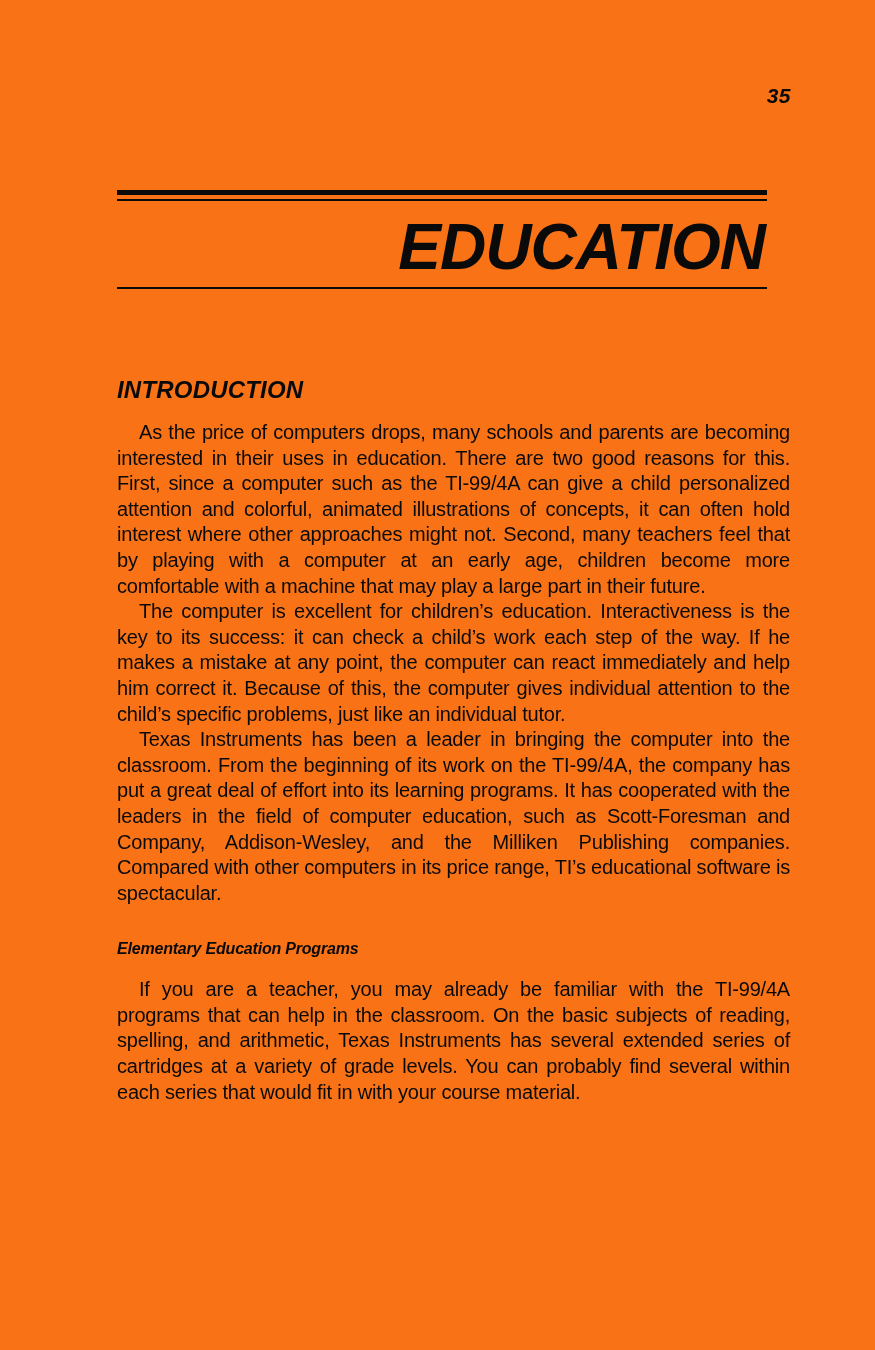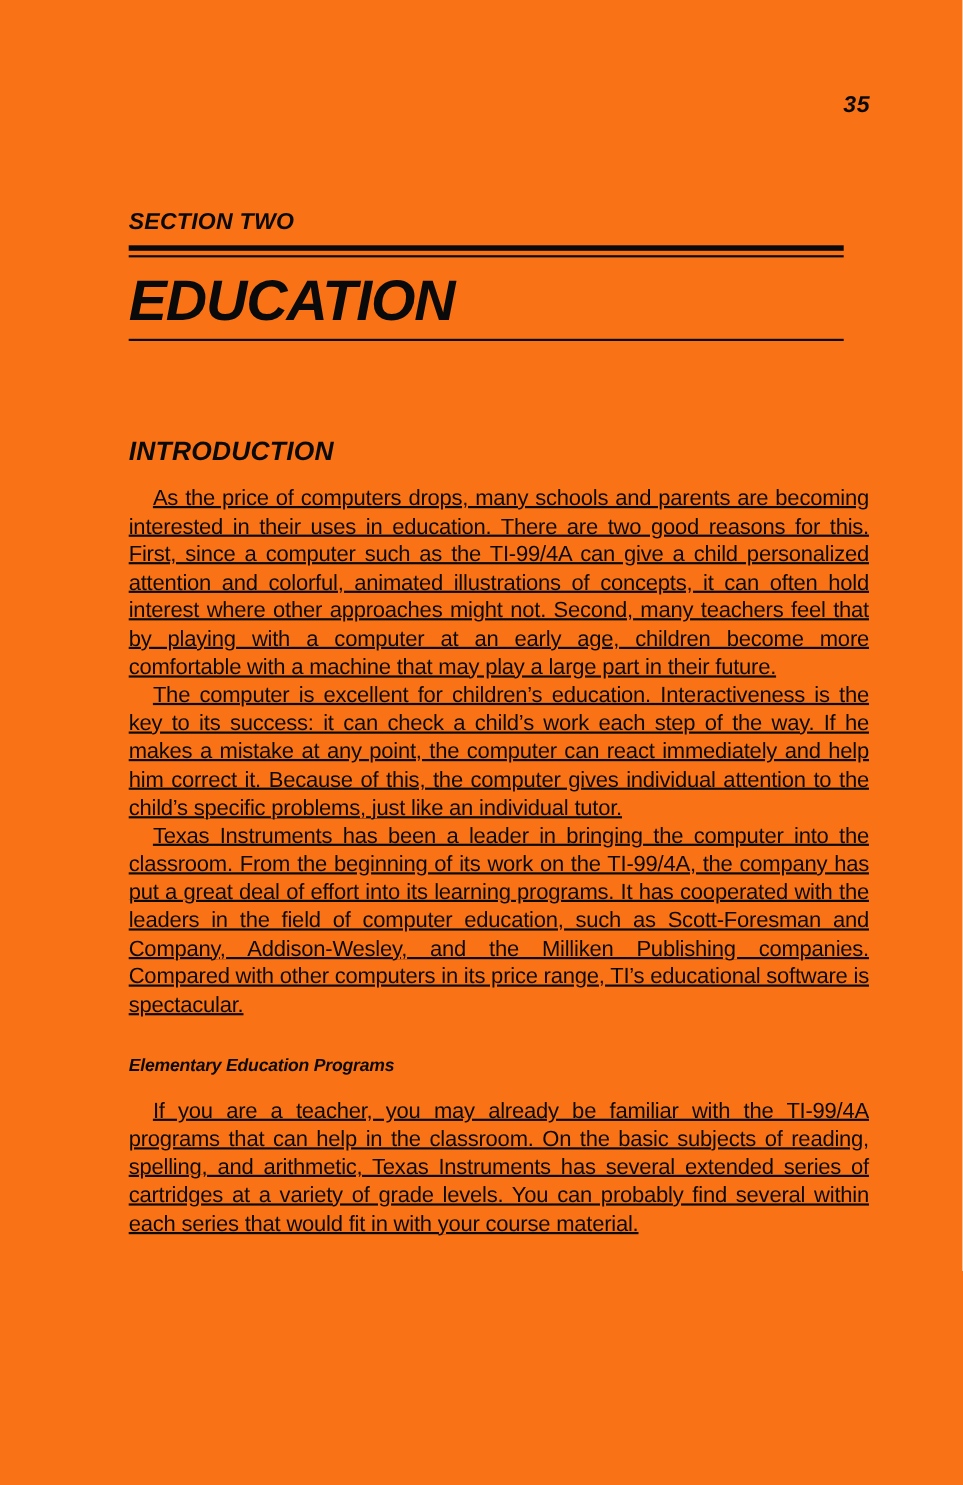"SECTION TWO" div.section-label { html: <div>SECTION TWO</div> -> none }
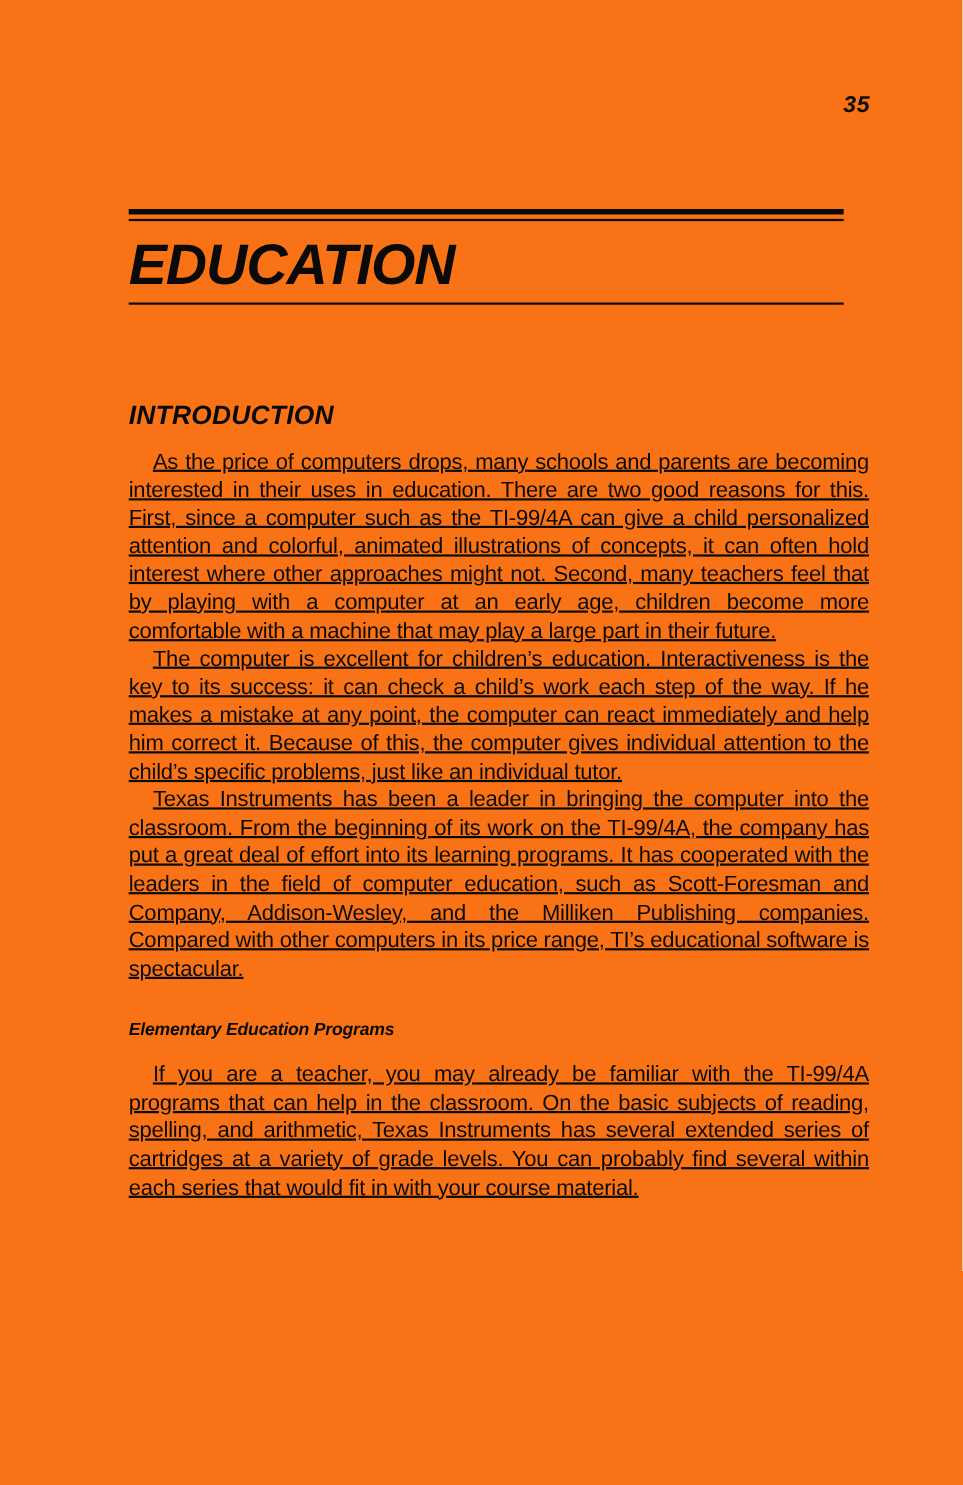"EDUCATION" .section-title { font-size: 52px -> 64px; text-align: none -> right }
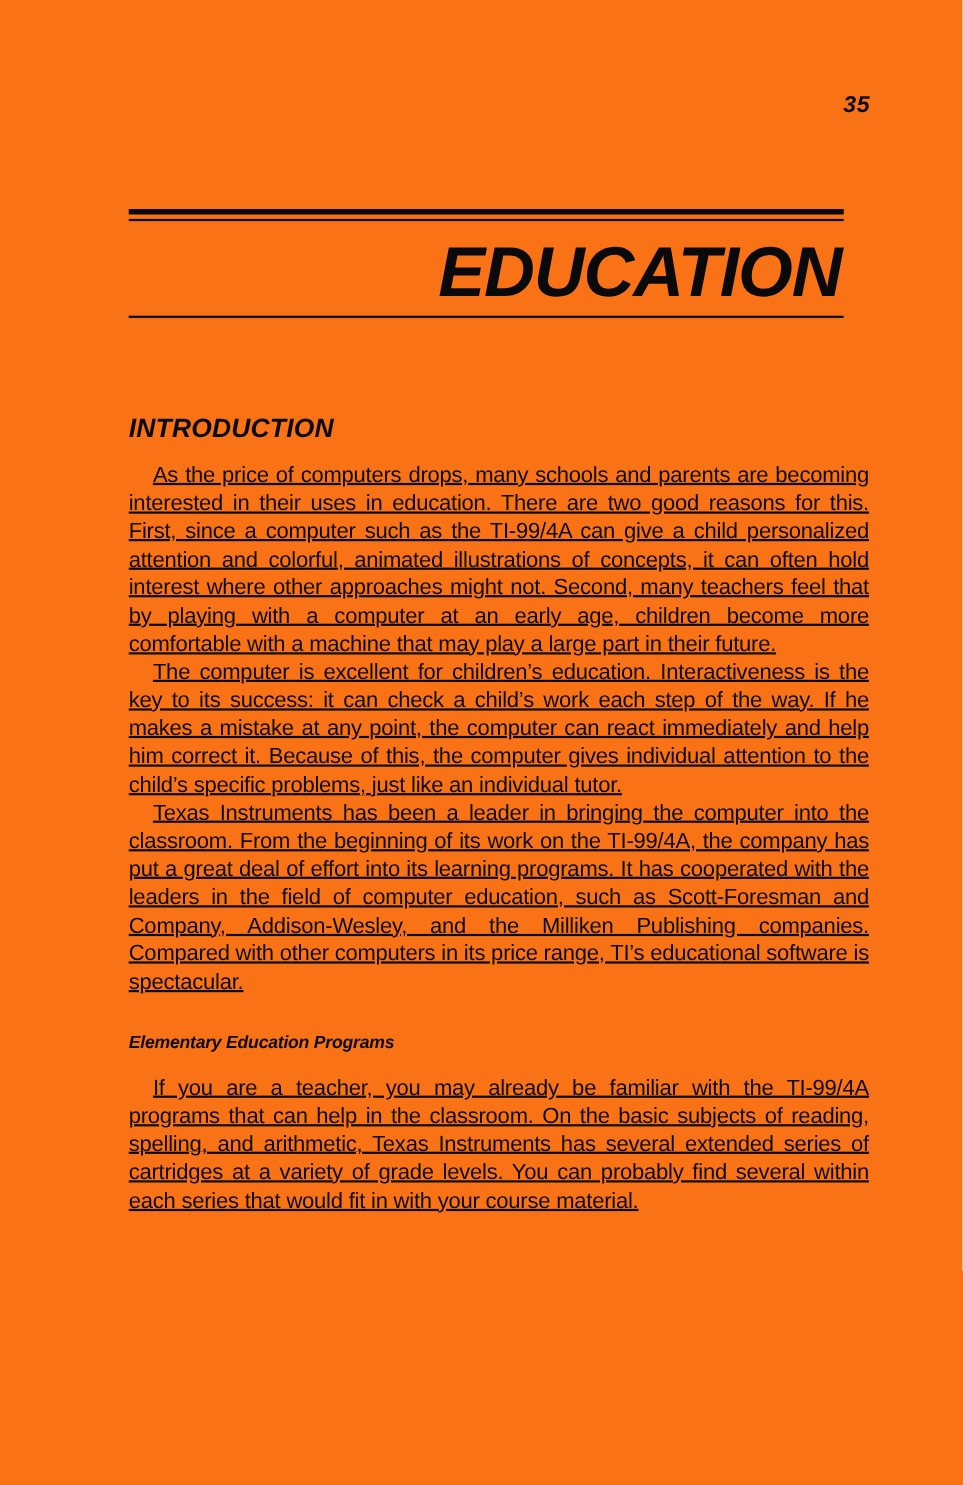"As the price of computers" .body-block p { text-decoration: underline -> none }
